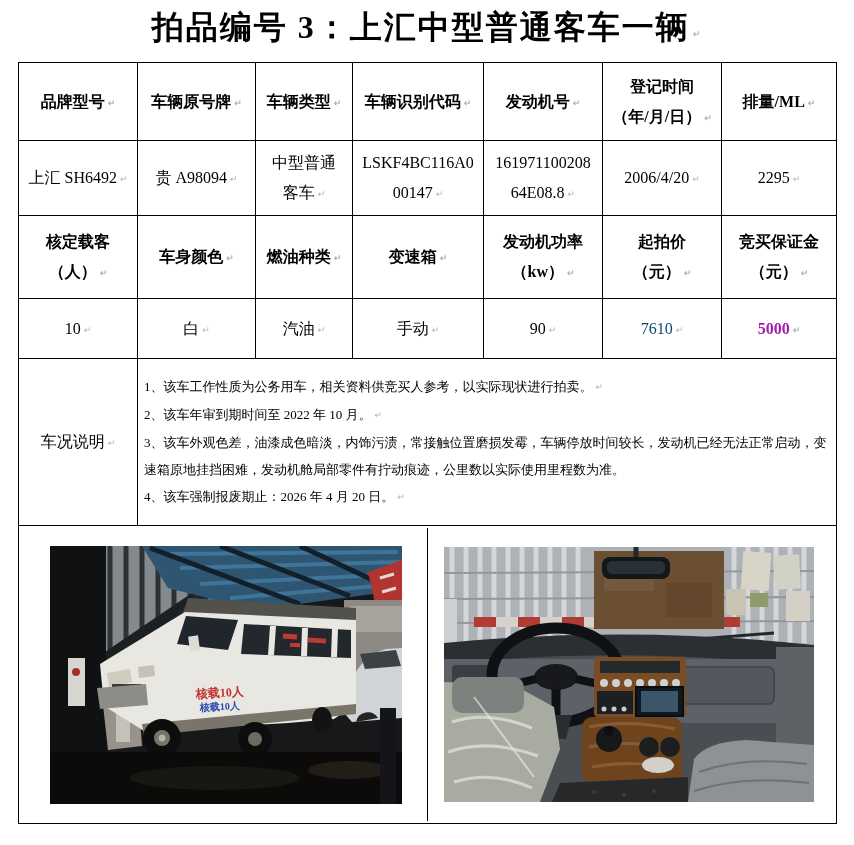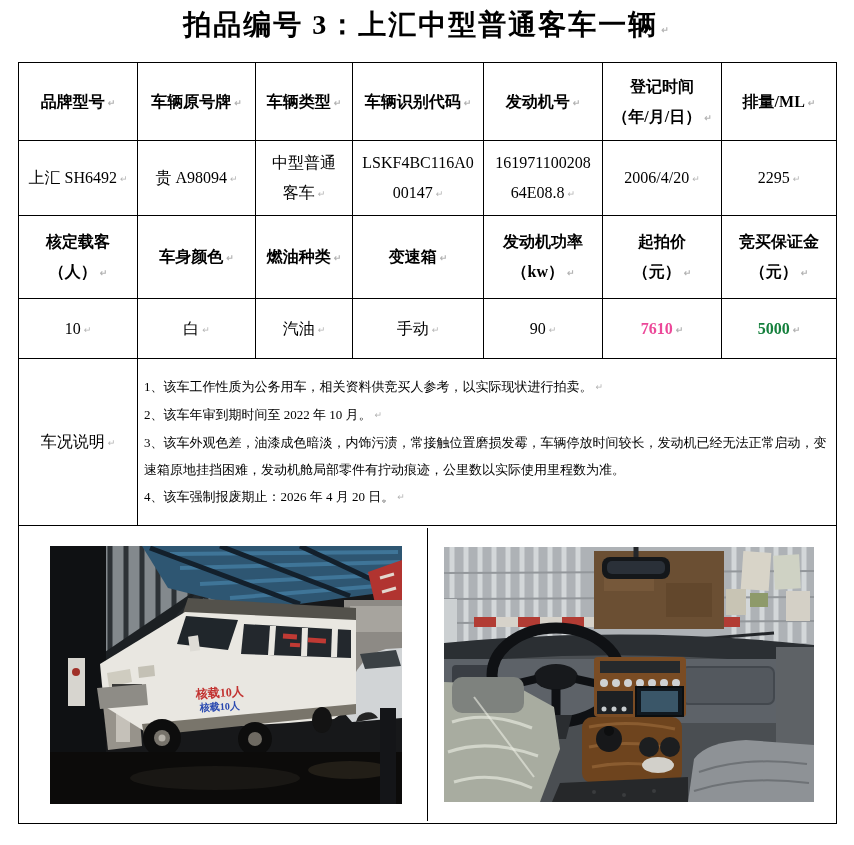"拍品编号 3：上汇中型普通客车一辆" .doc-title { font-size: 28px -> 32px }
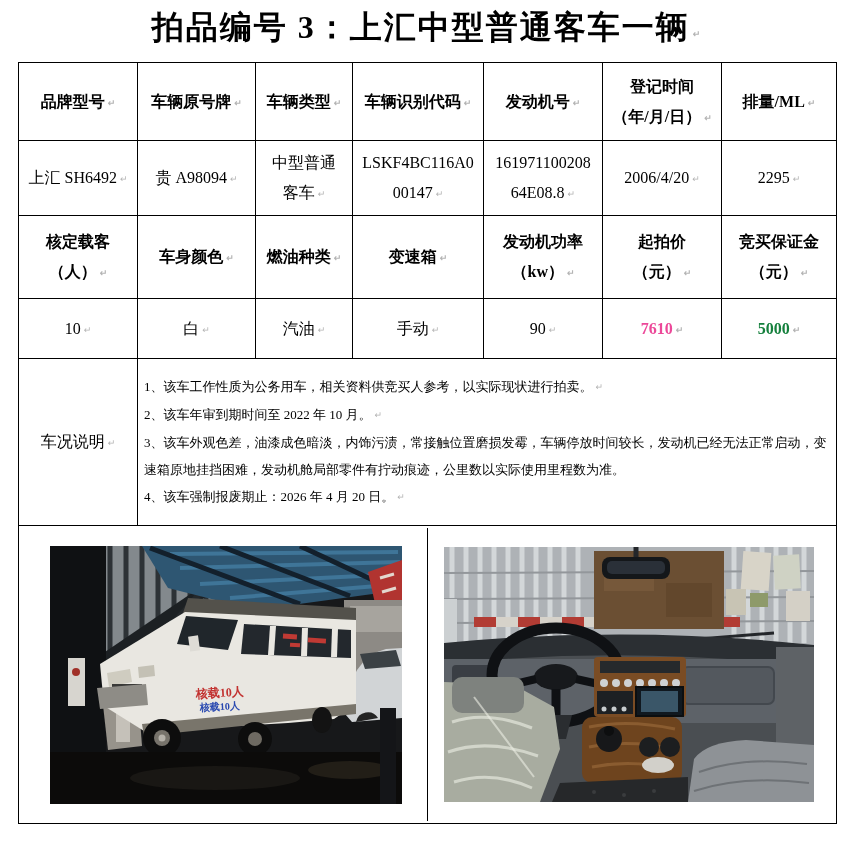"7610" .price-red { color: #ec4899 -> #0c4a6e; font-weight: 700 -> 400 }
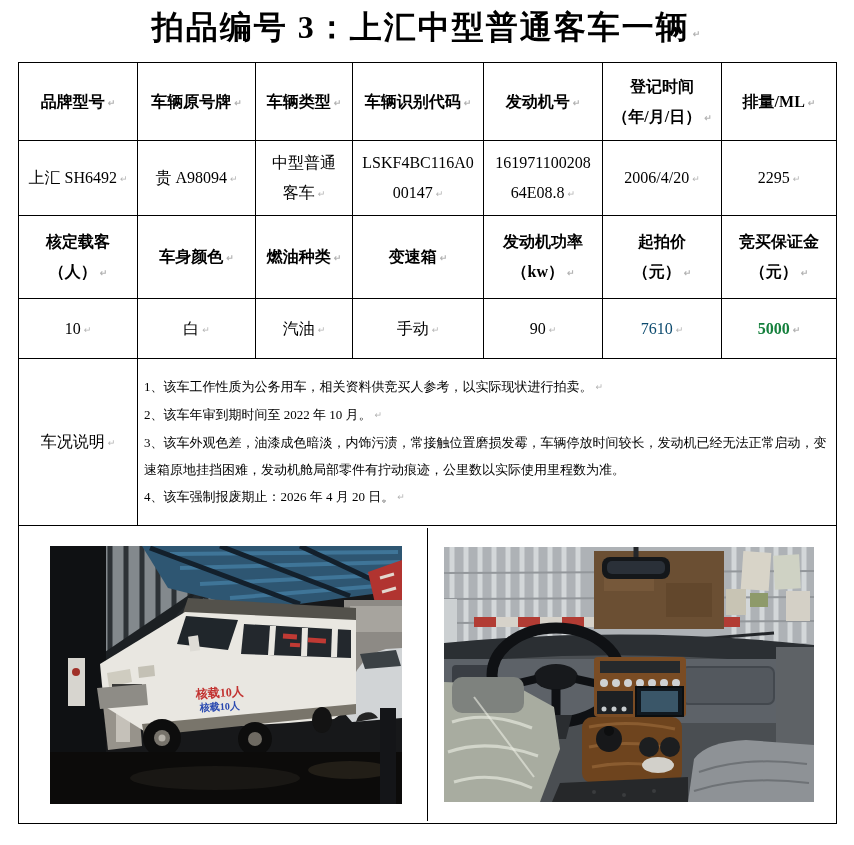"5000" .price-blue { color: #15803d -> #a21caf }
